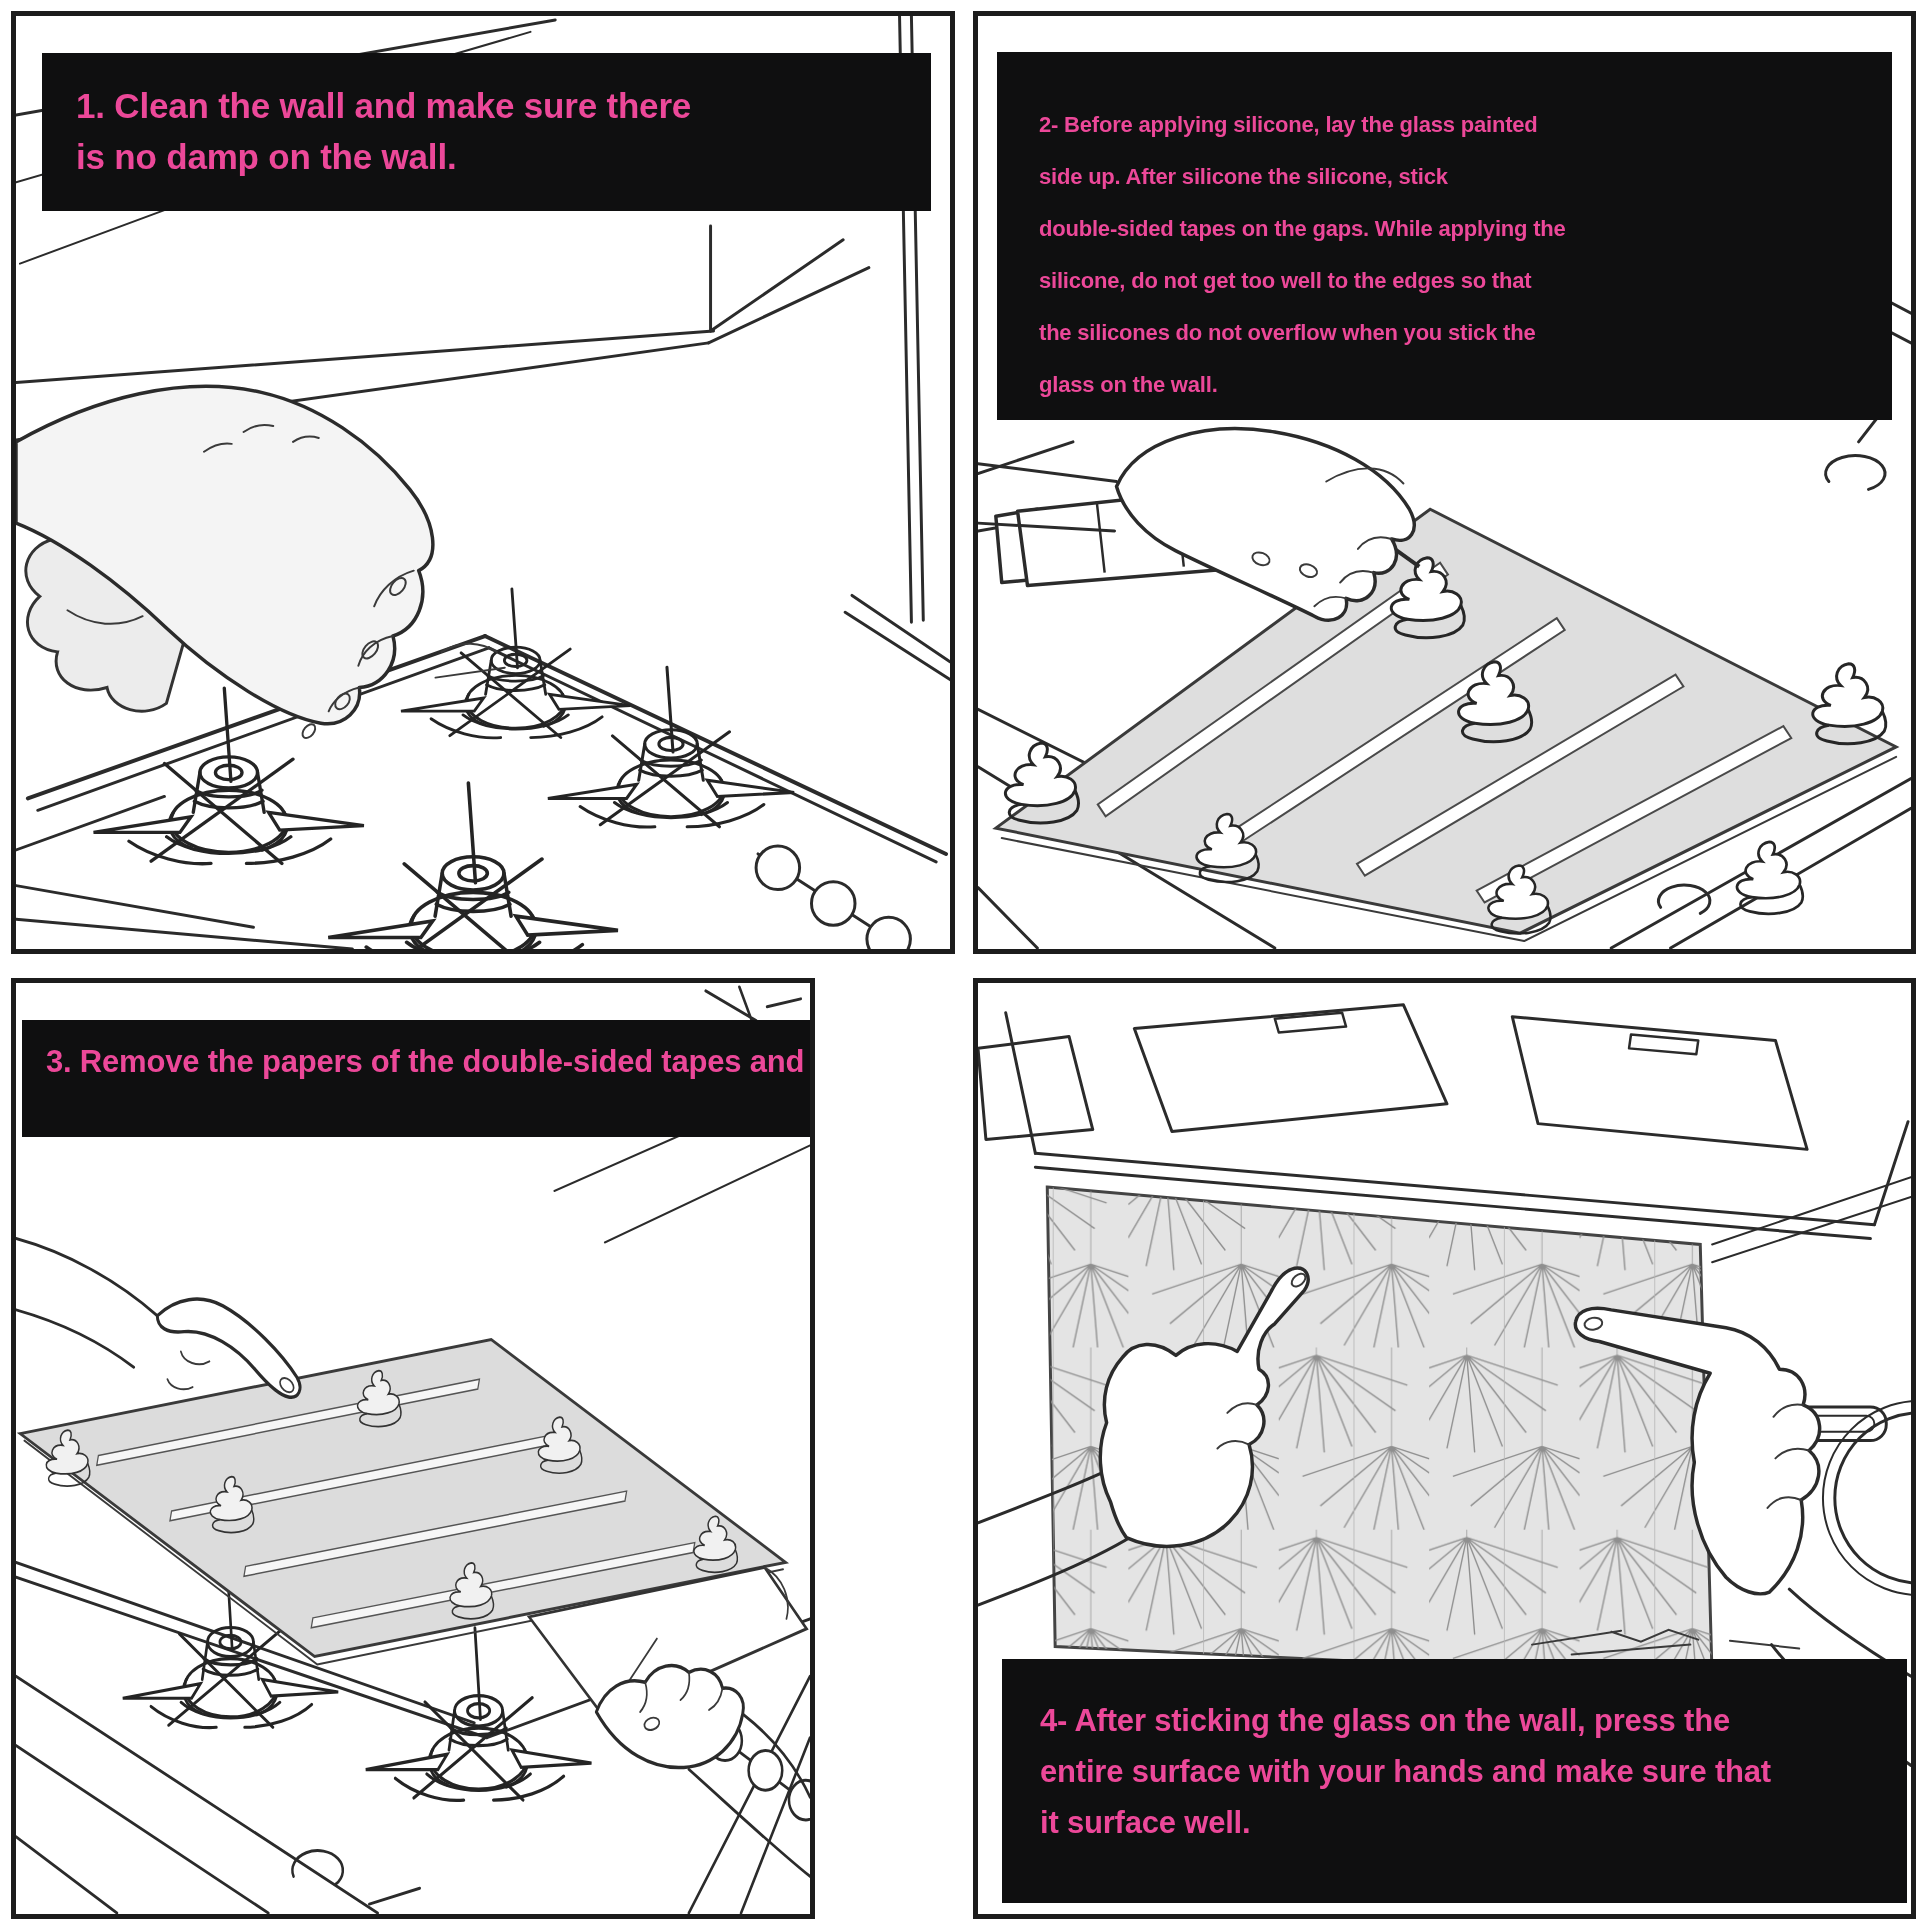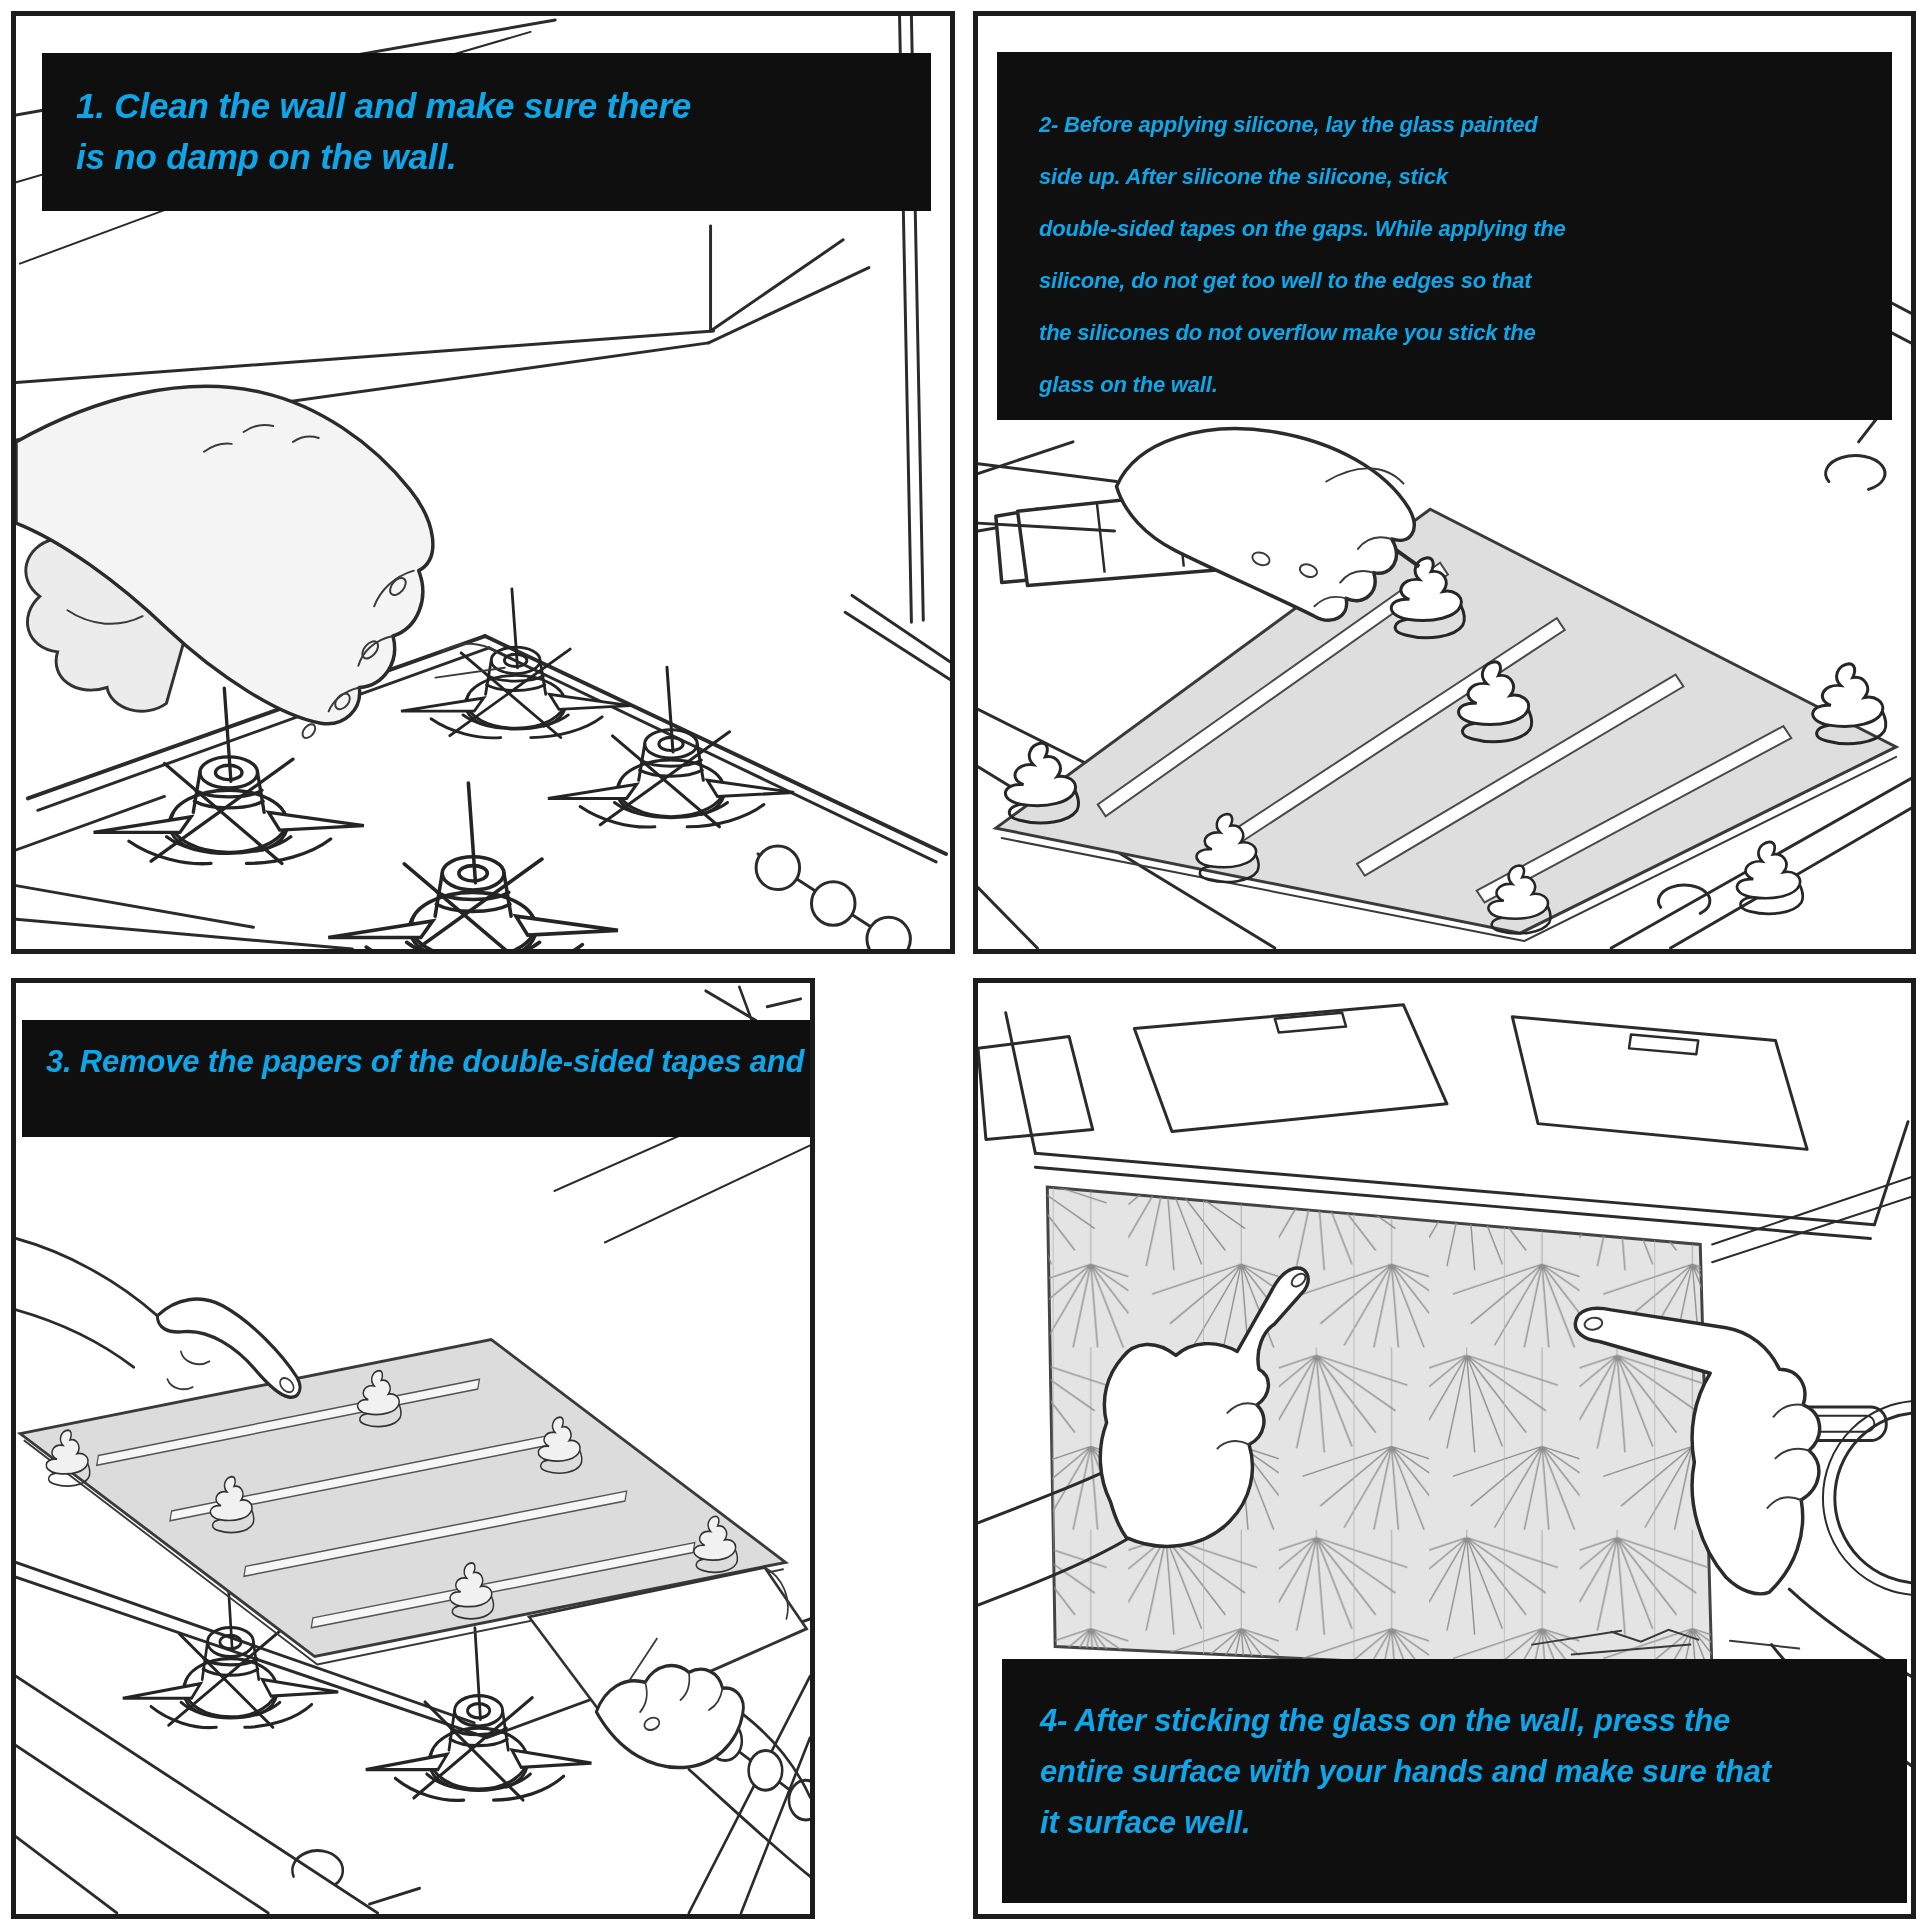"1. Clean the wall and" .cap { color: #0ea5e9 -> #ec4899; font-style: italic -> none }
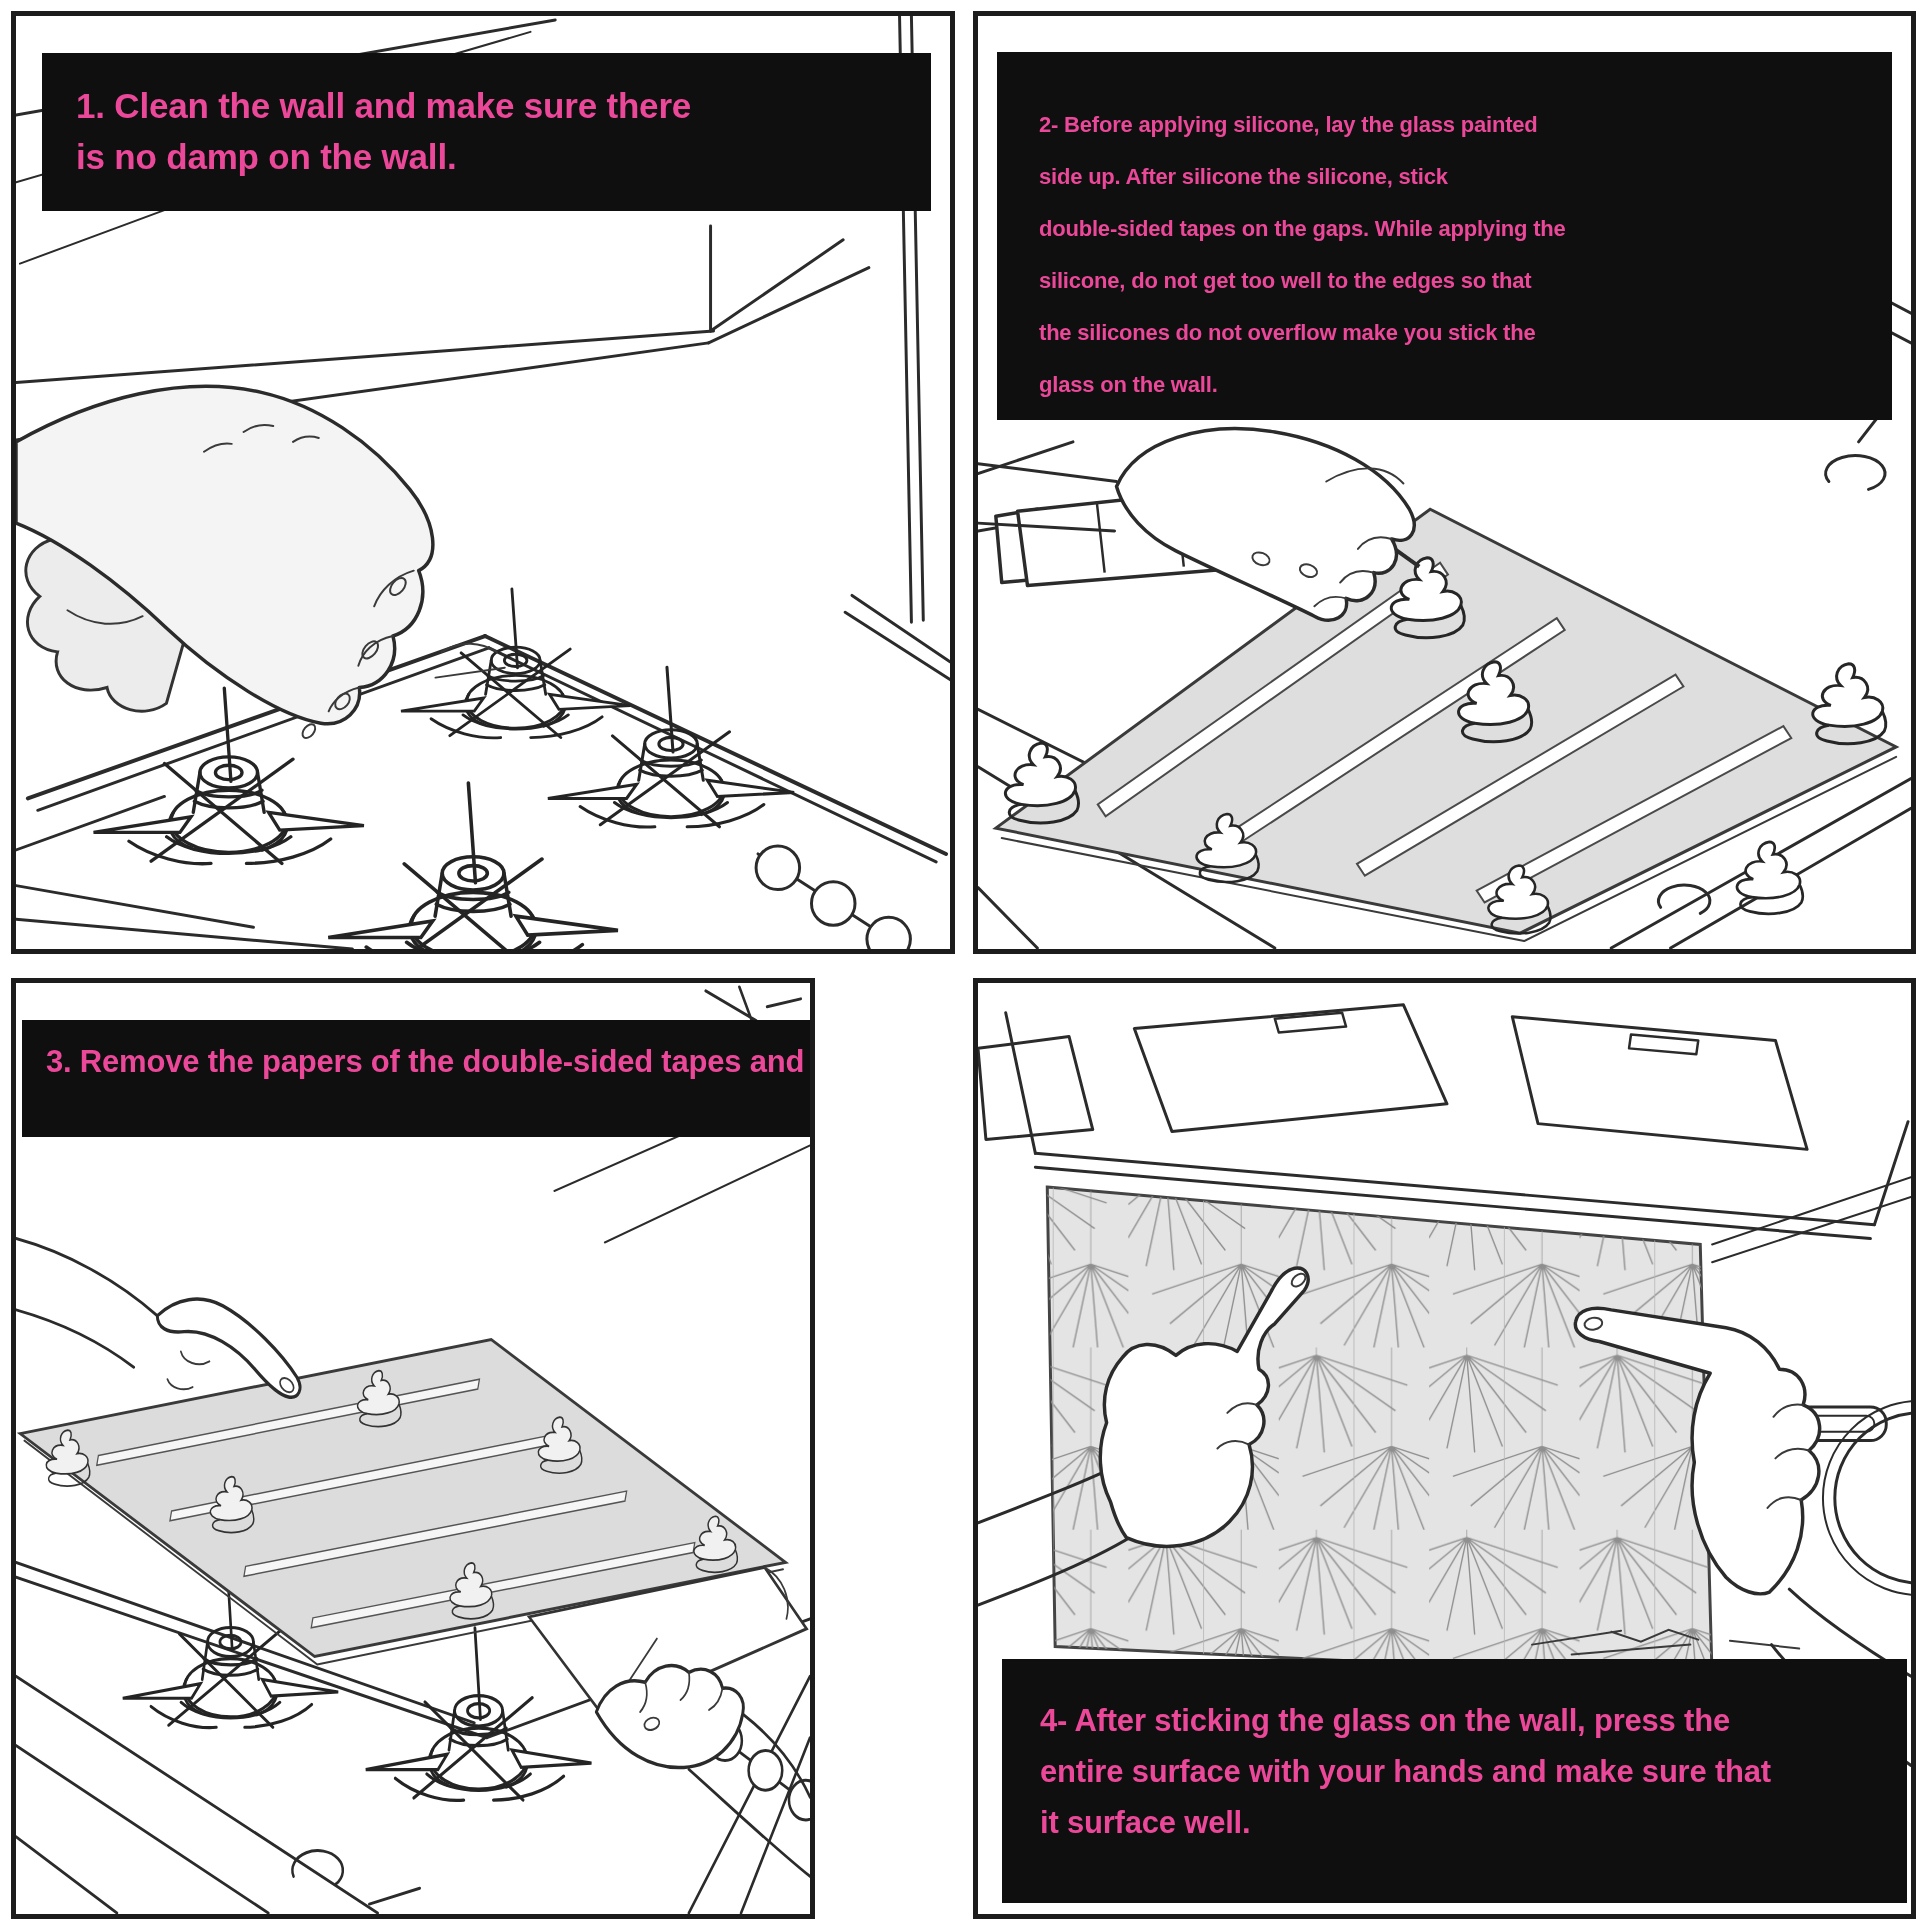"the silicones do not overflow" span.ln { text: make -> when }
